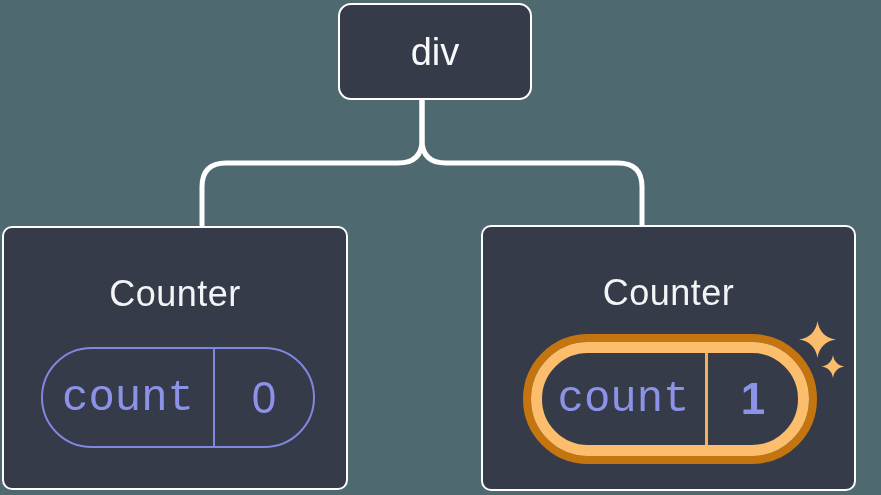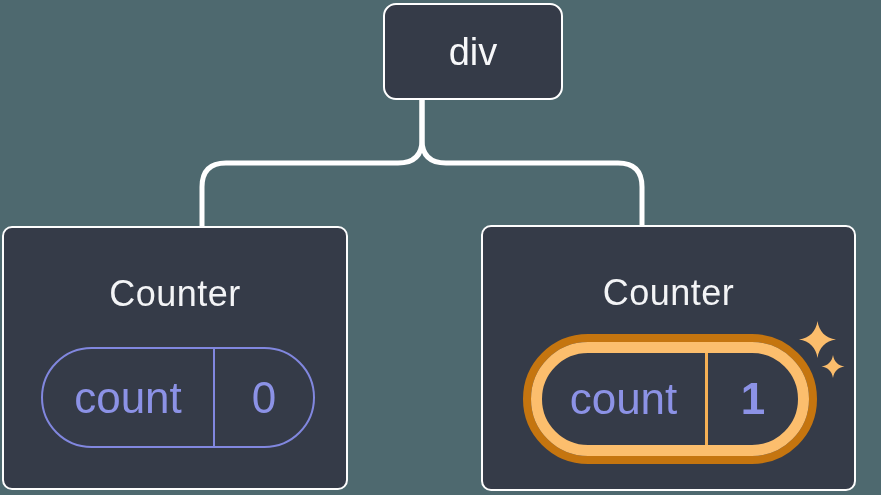"div" .node-root { margin-left: 45px -> none; width: 180px -> 194px }
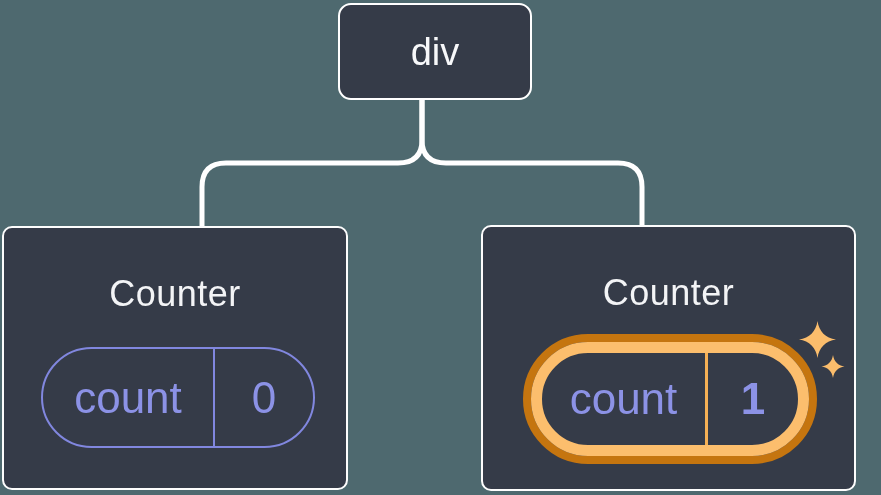"count" .pill-name { font-family: none -> Liberation Mono, monospace }
